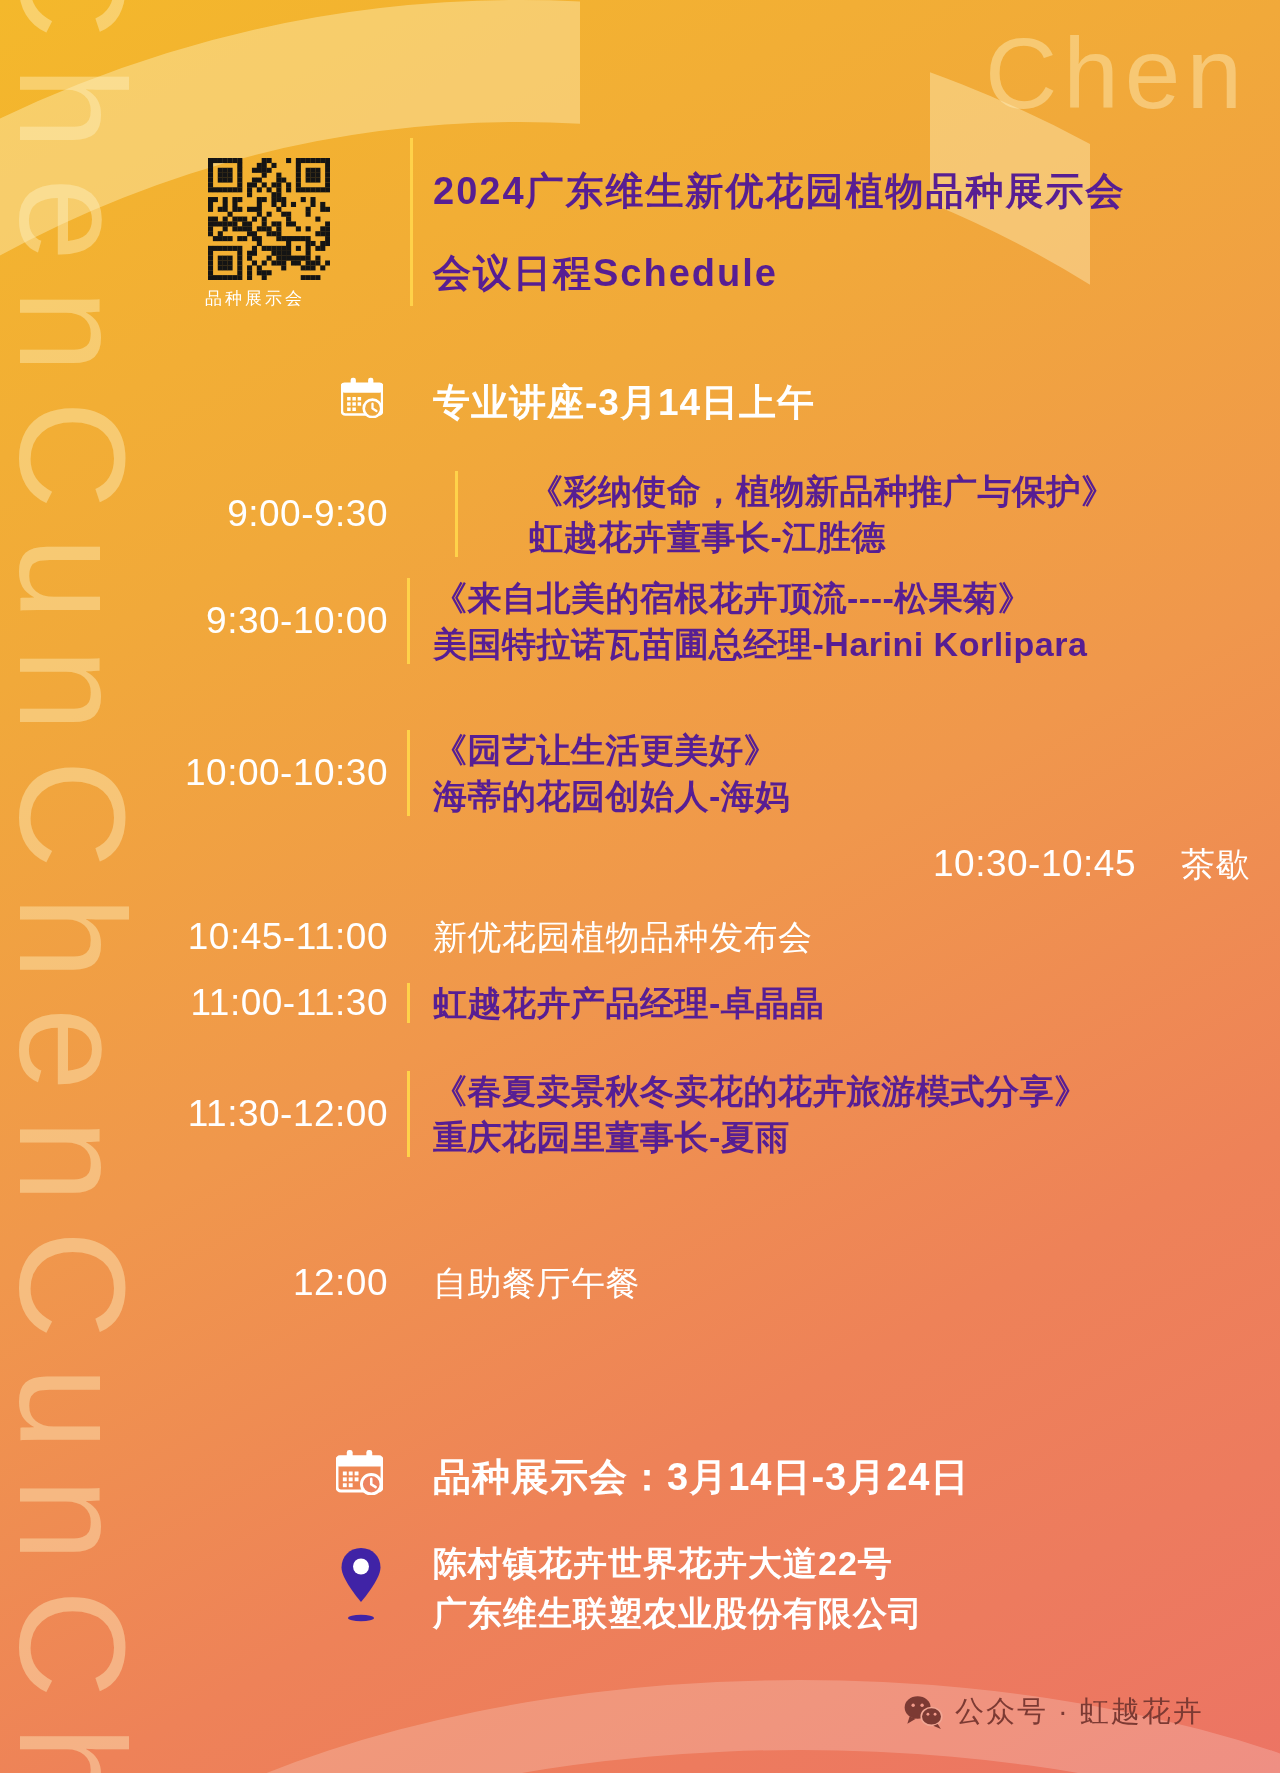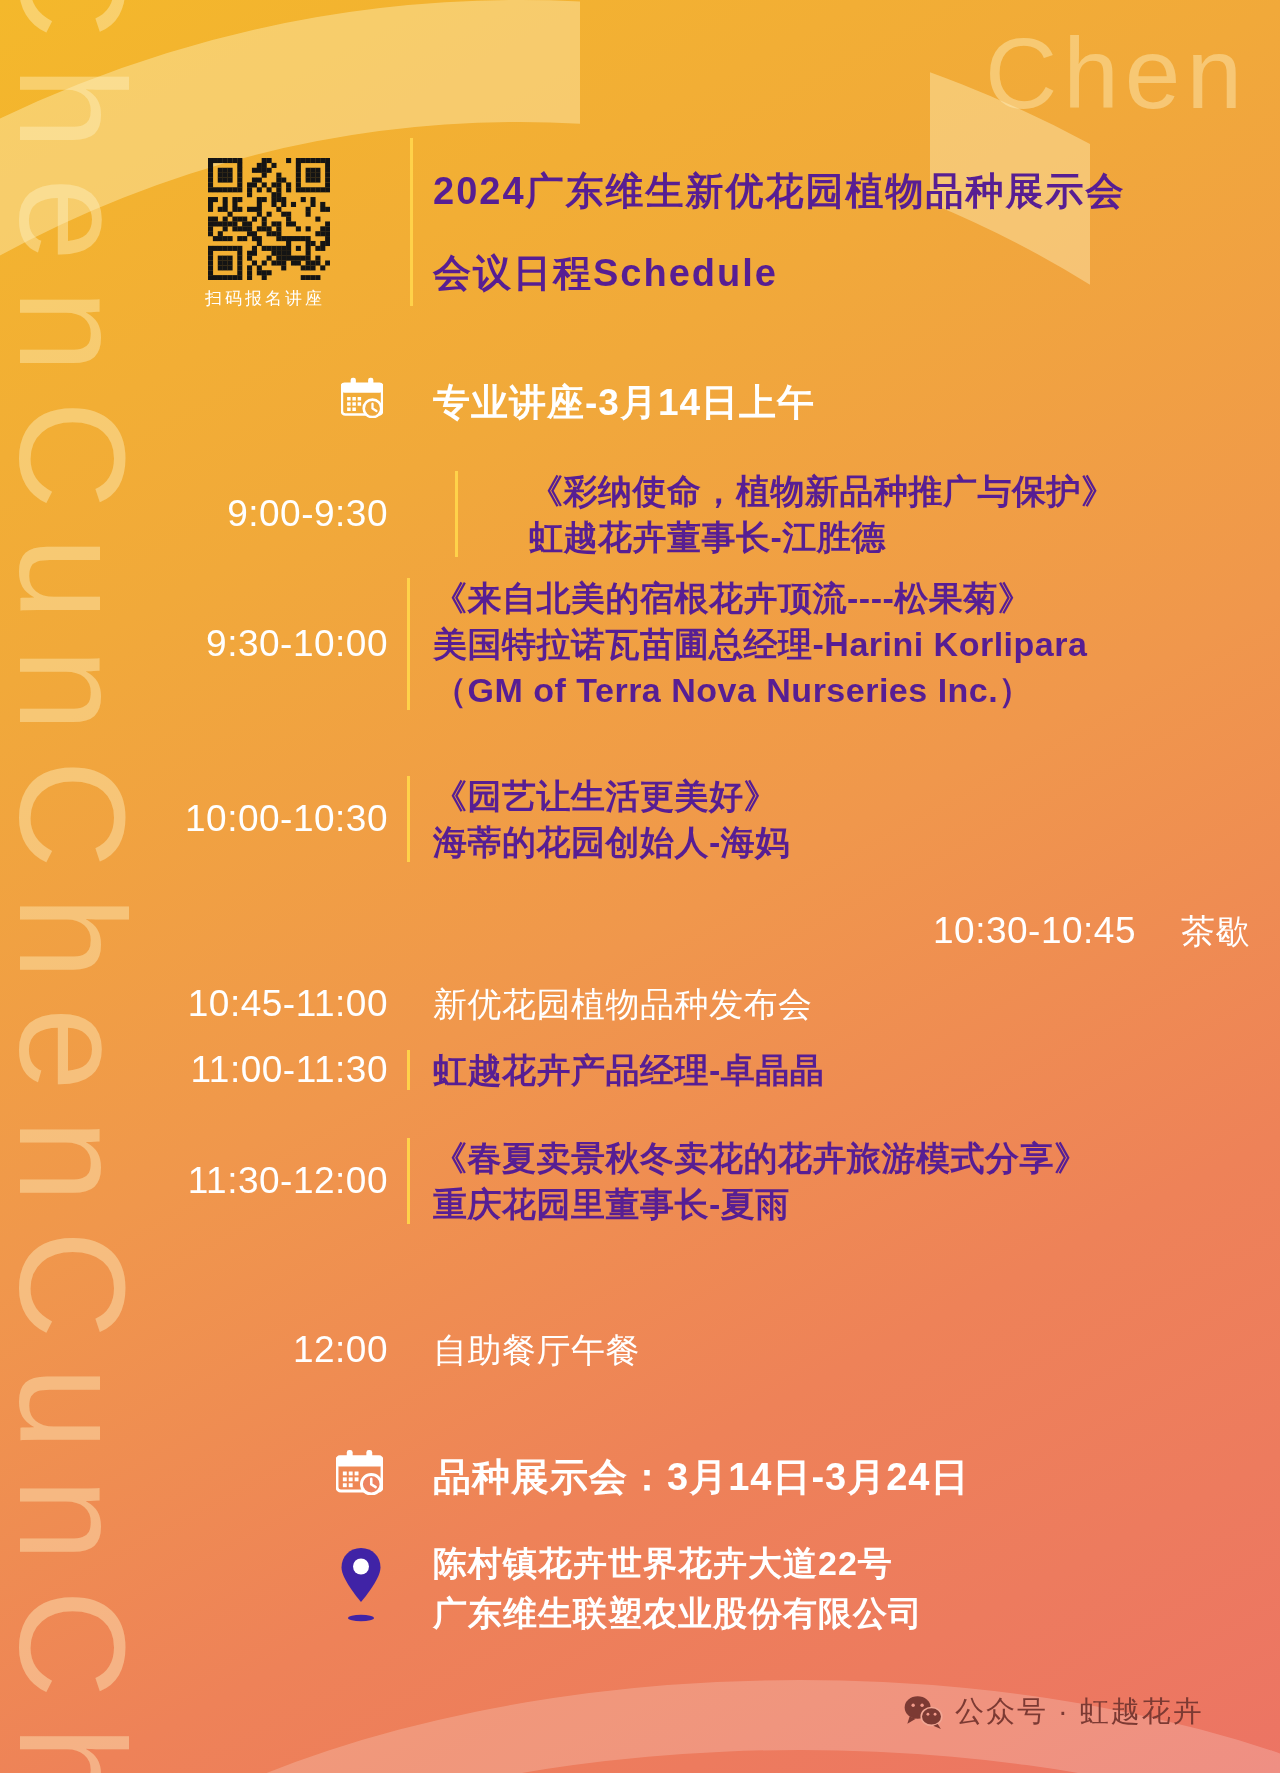"扫码报名讲座" div.qr-label { text: 扫码报名讲座 -> 品种展示会 }
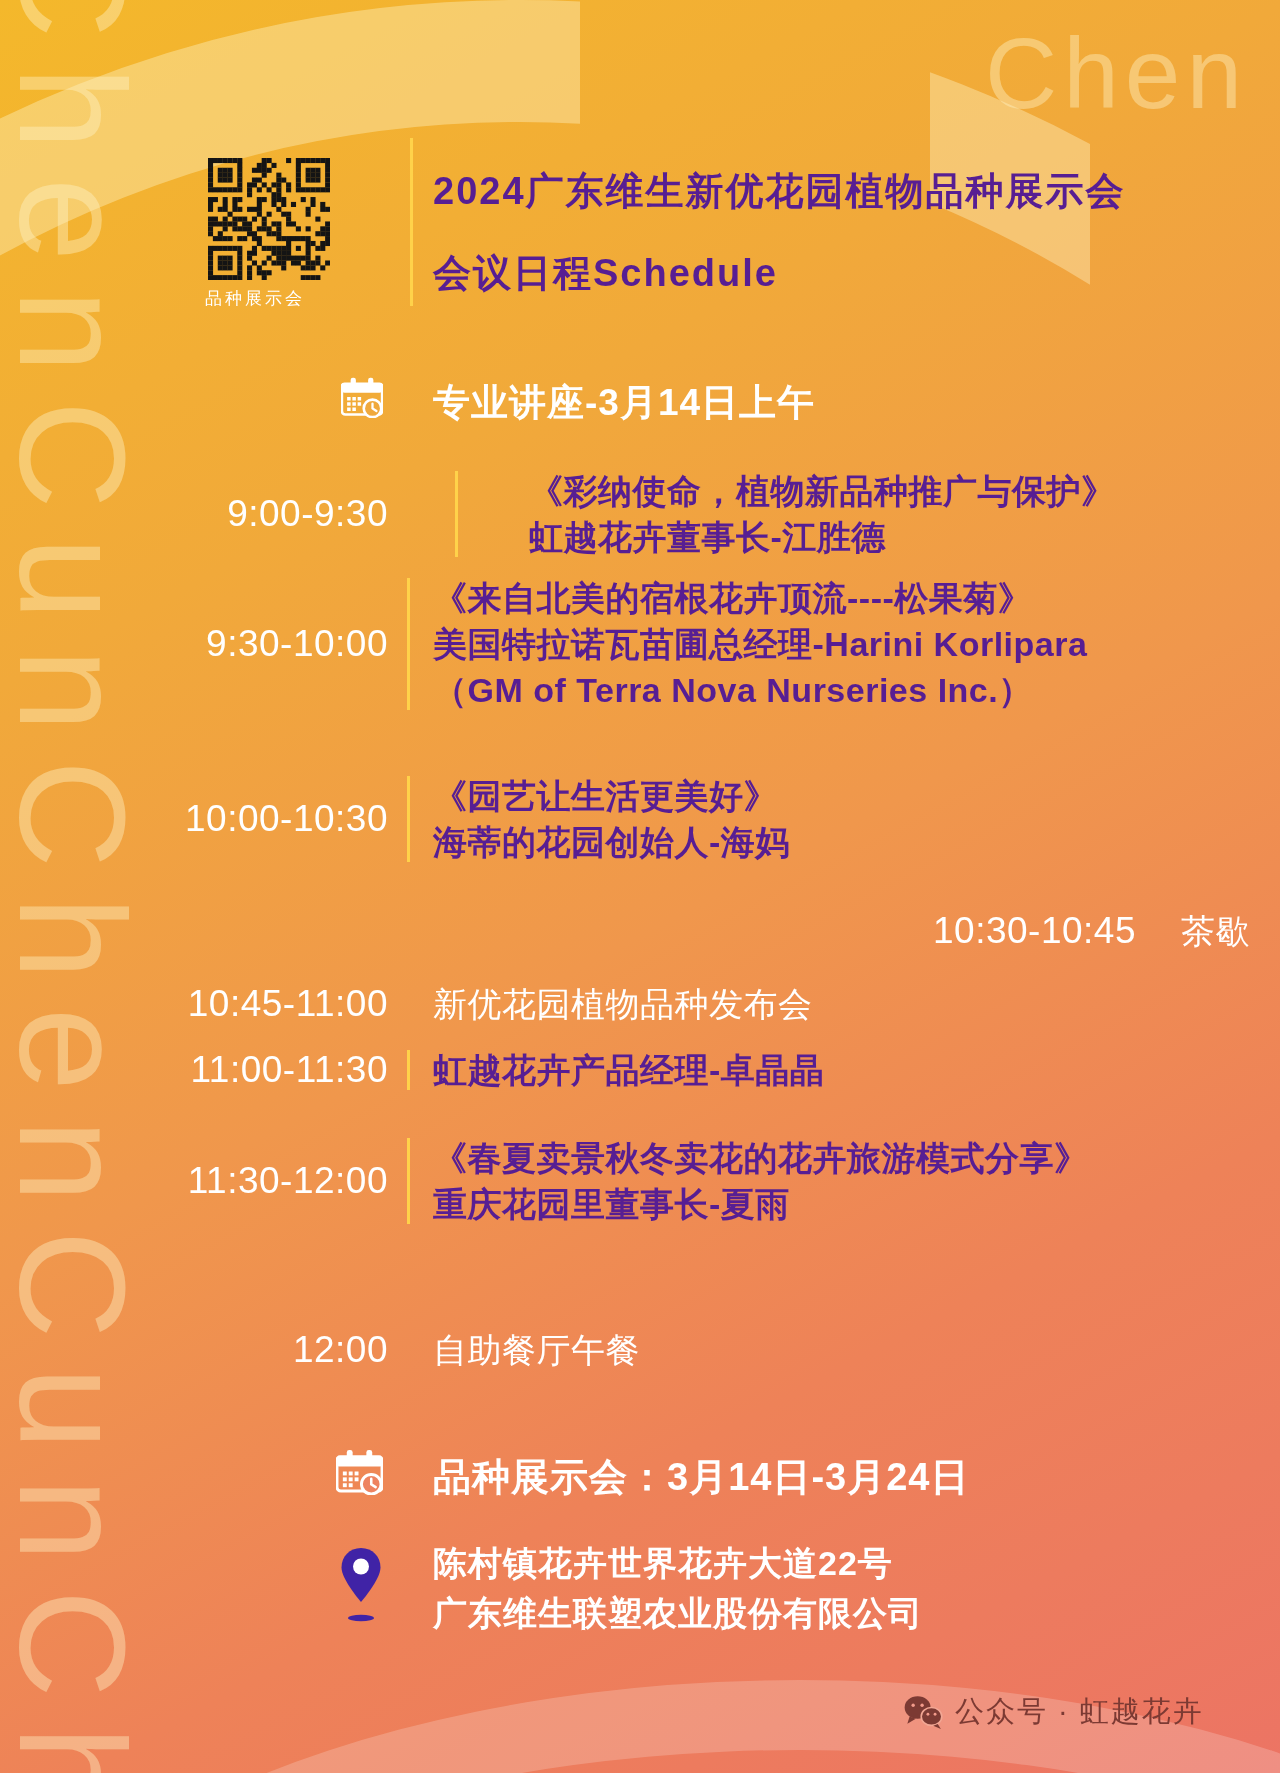"（GM of Terra Nova Nurseries" div { html: <div>（GM of Terra Nova Nurseries Inc.）</div> -> none }
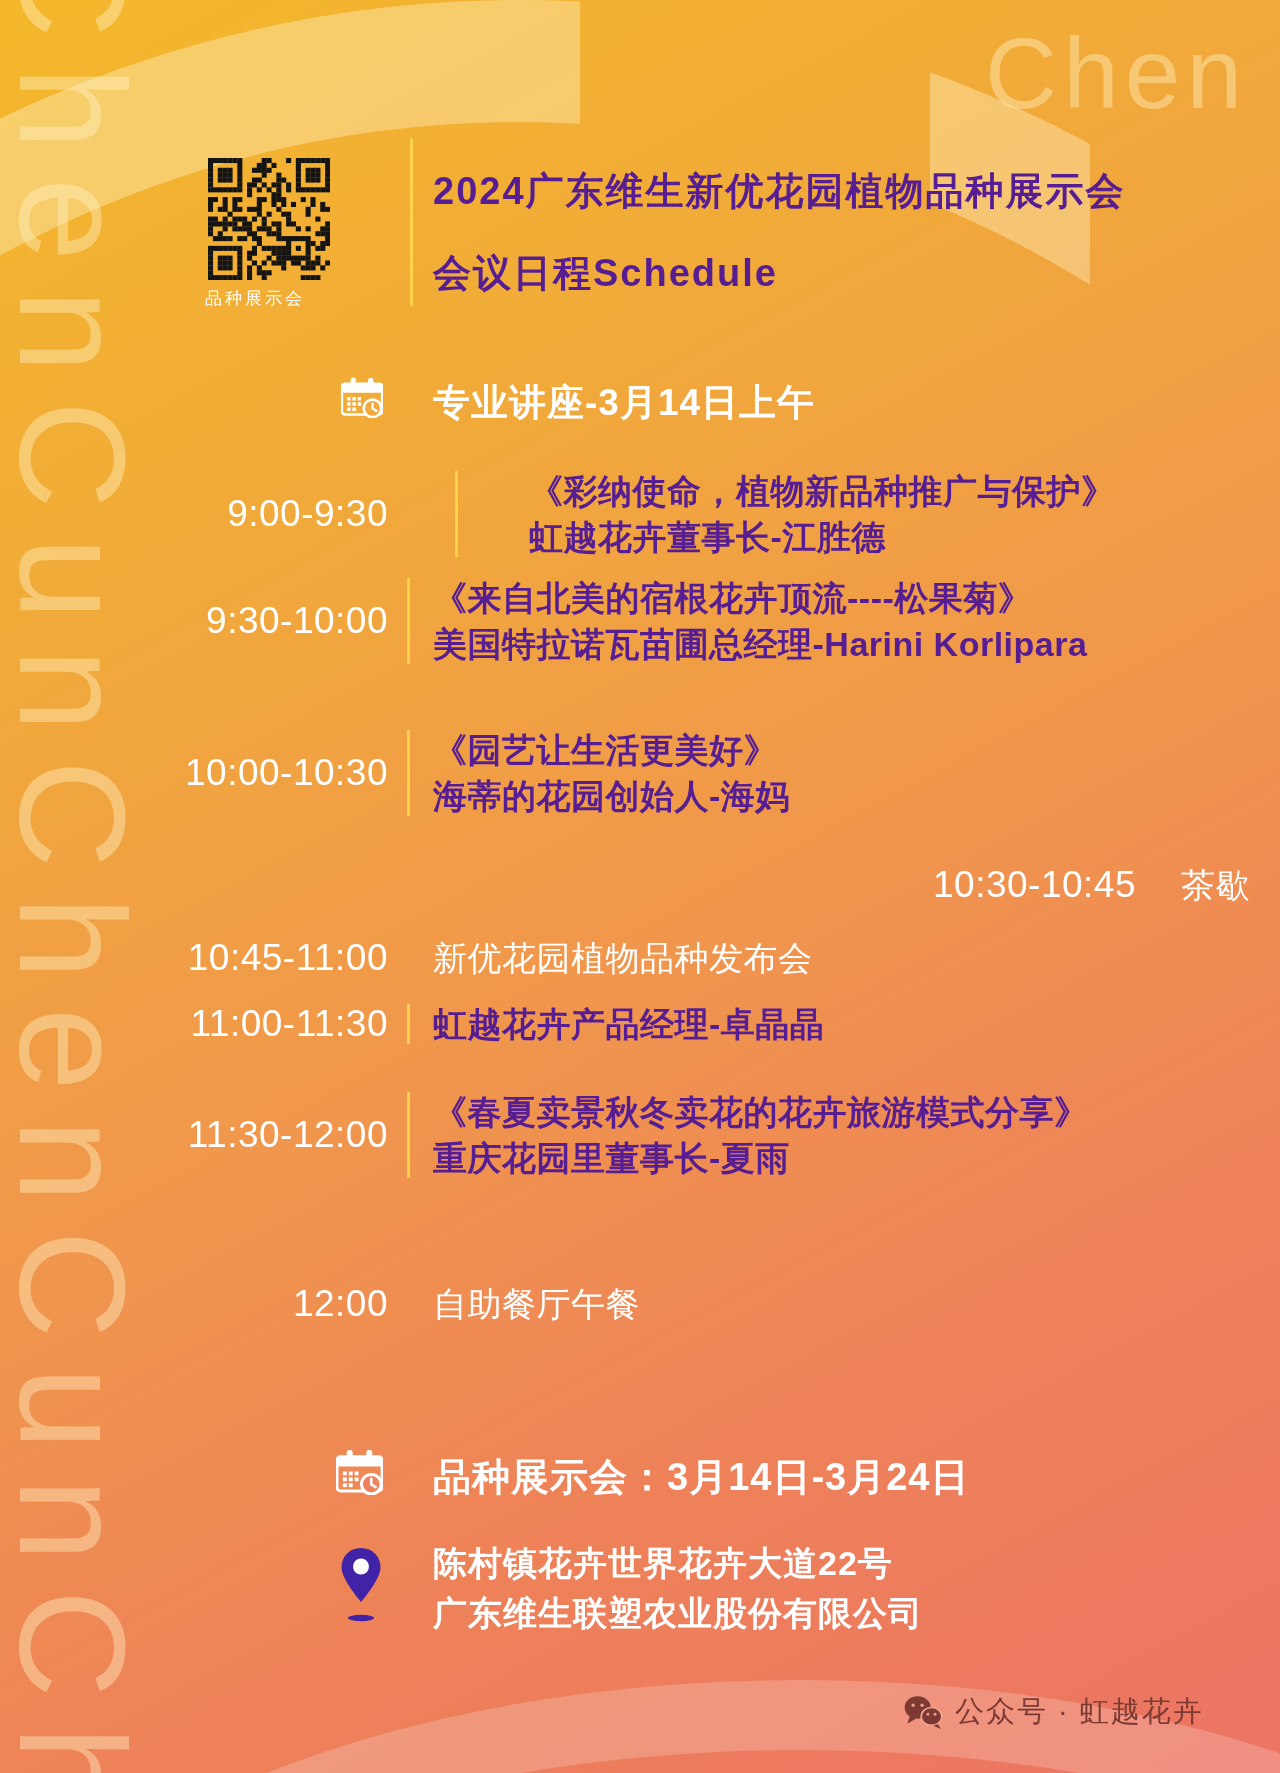"10:00-10:30" div.row { margin-bottom: 43px -> 22px }
